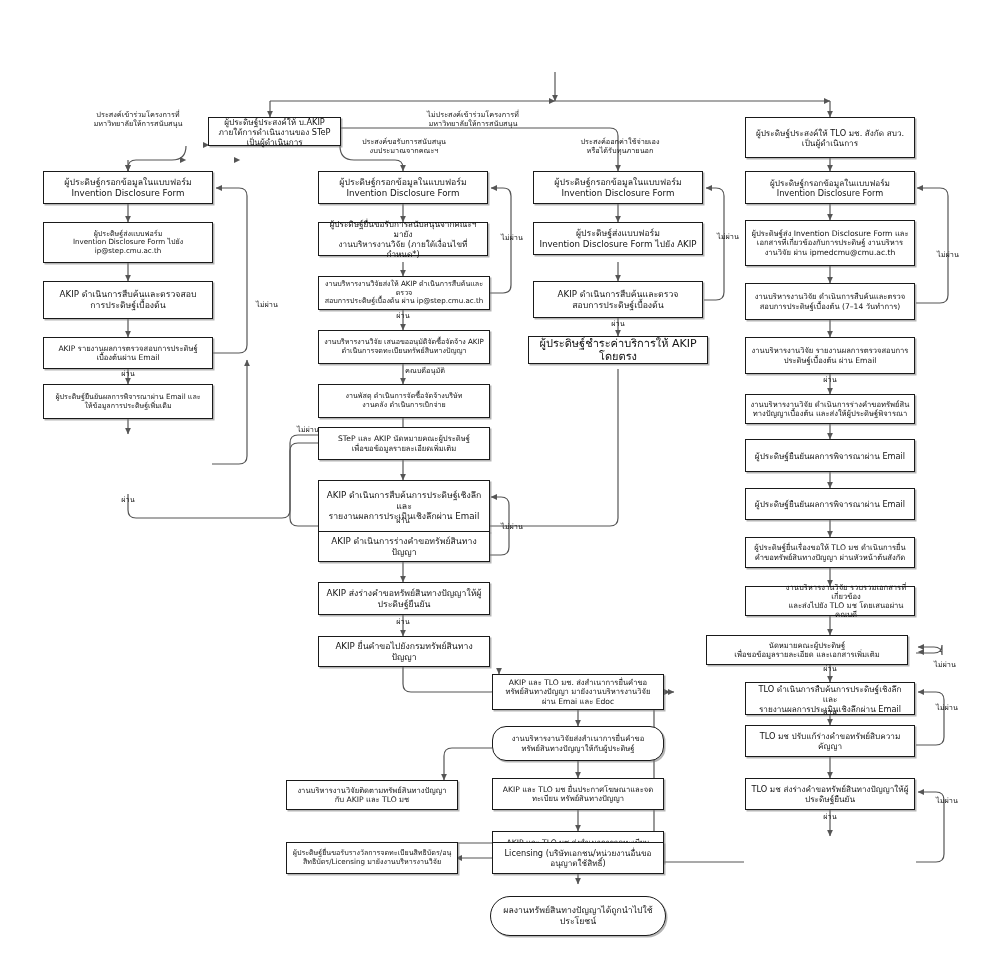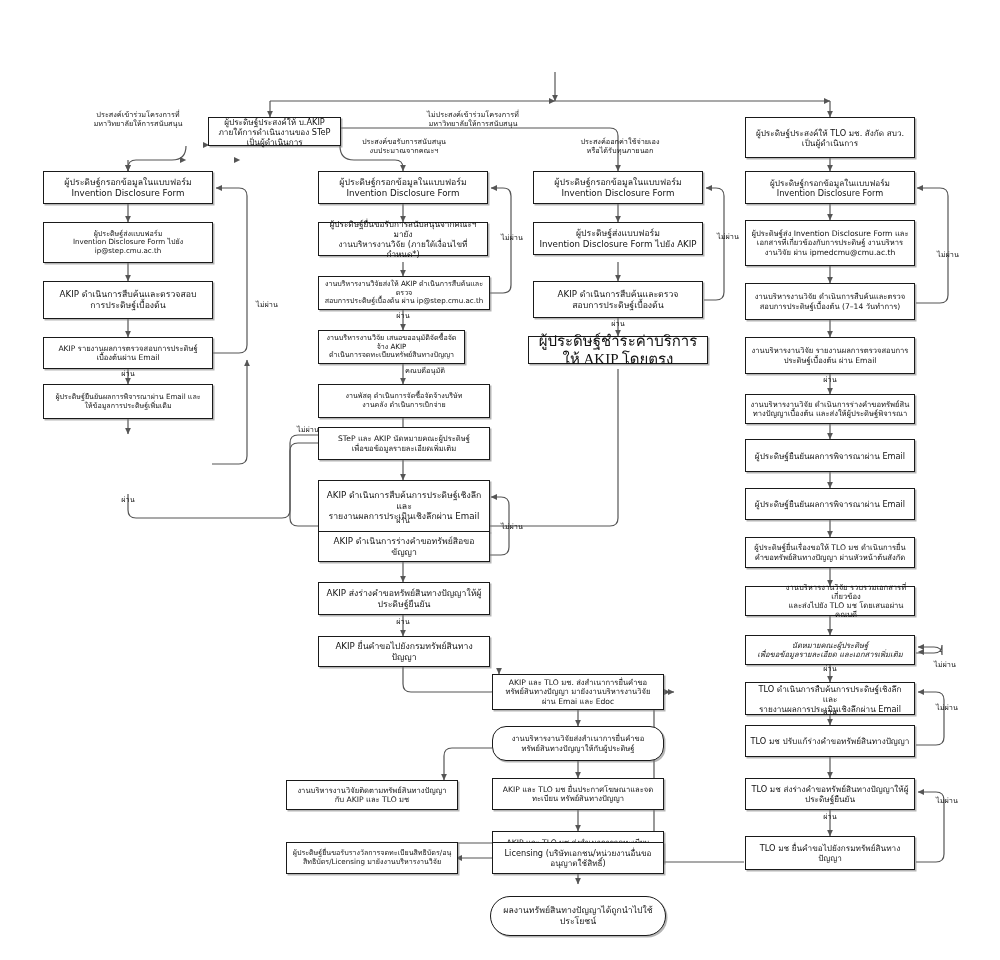"งานบริหารงานวิจัย เสนอขออนุมัติจัดซื้อจัดจ้าง" div.node { width: 147px -> 172px }
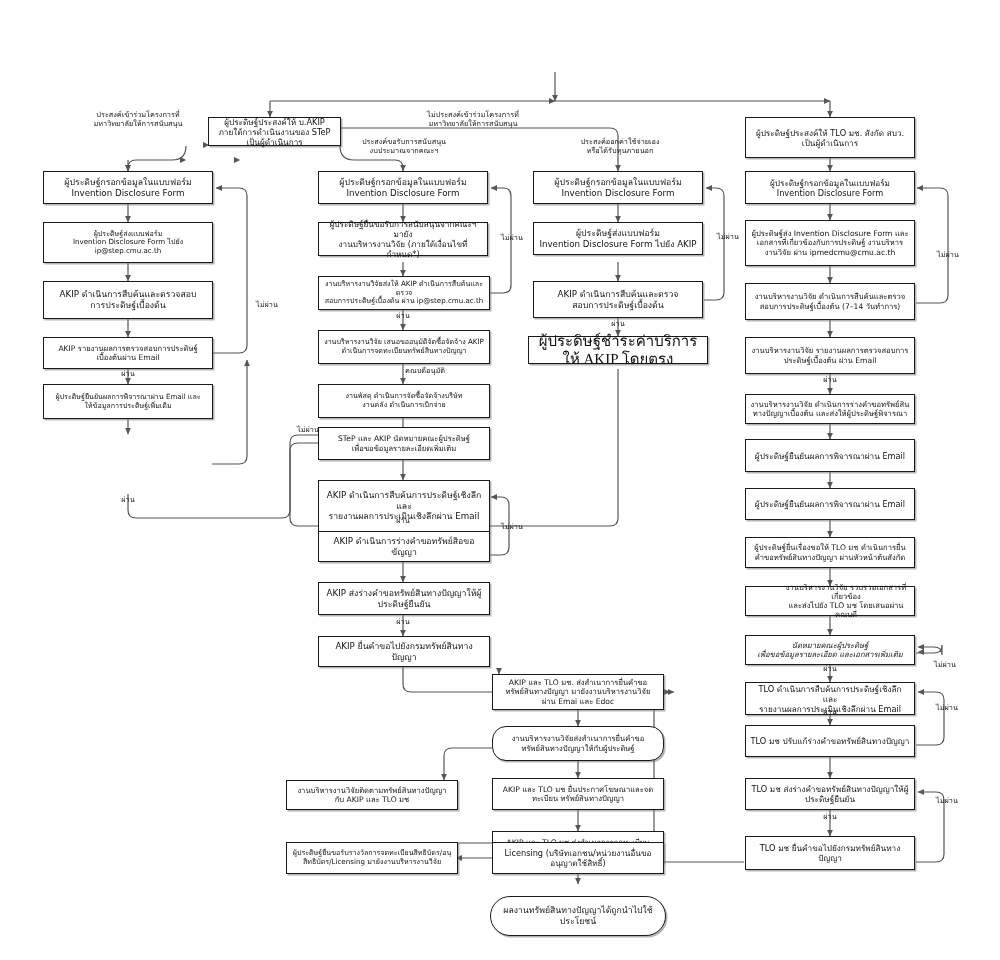"ผู้ประดิษฐ์ชำระค่าบริการให้ AKIP โดยตรง" .t9 { font-family: Liberation Serif, serif -> none; font-size: 15px -> 11px }
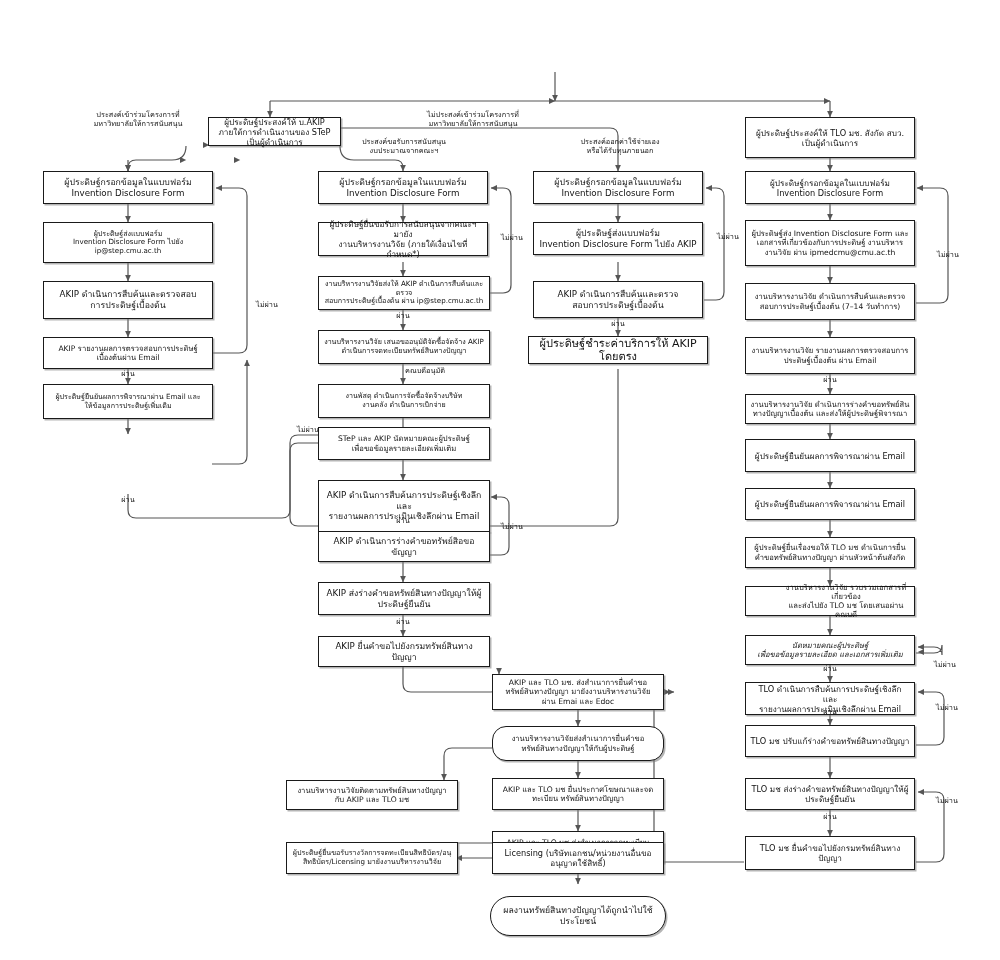"AKIP ดำเนินการร่างคำขอทรัพย์สิอขอขัญญา" span { text: ดำเนินการร่างคำขอทรัพย์สิอขอขัญญา -> ดำเนินการร่างคำขอทรัพย์สินทางปัญญา }
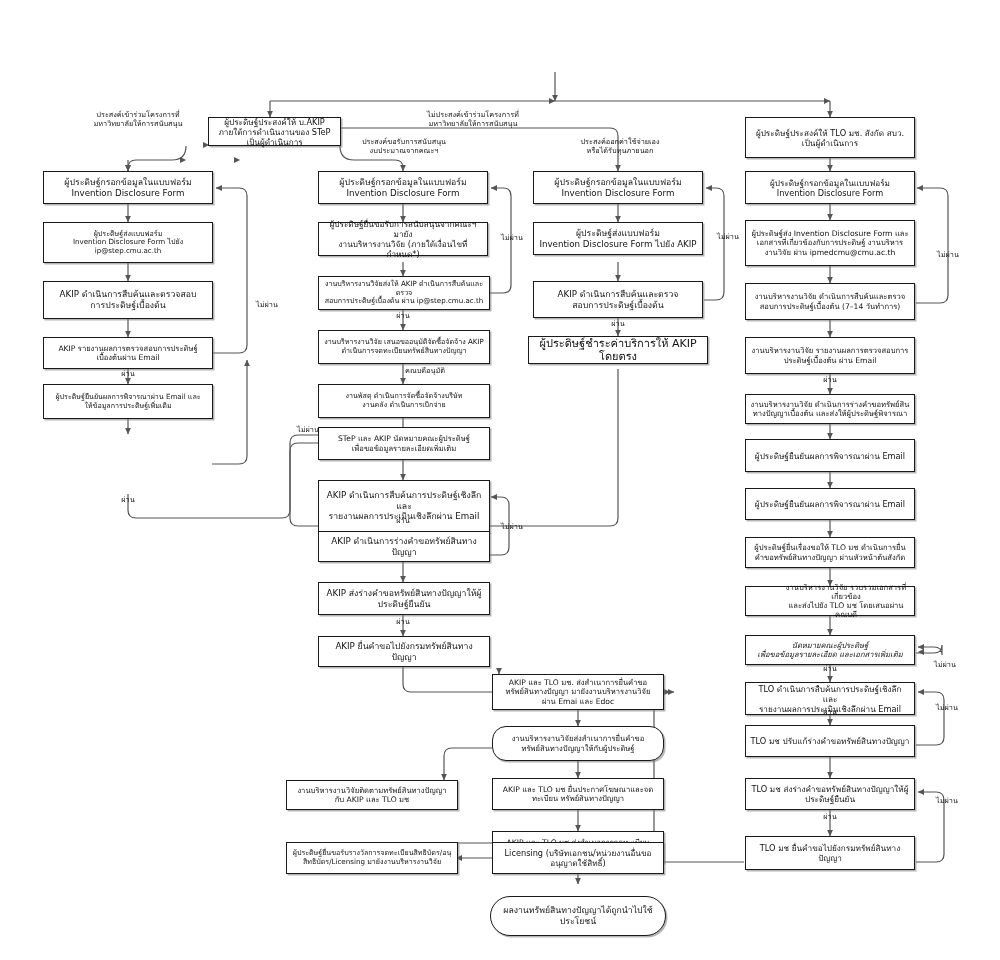"นัดหมายคณะผู้ประดิษฐ์" div.node { font-style: italic -> none; left: 745px -> 706px; width: 170px -> 202px }
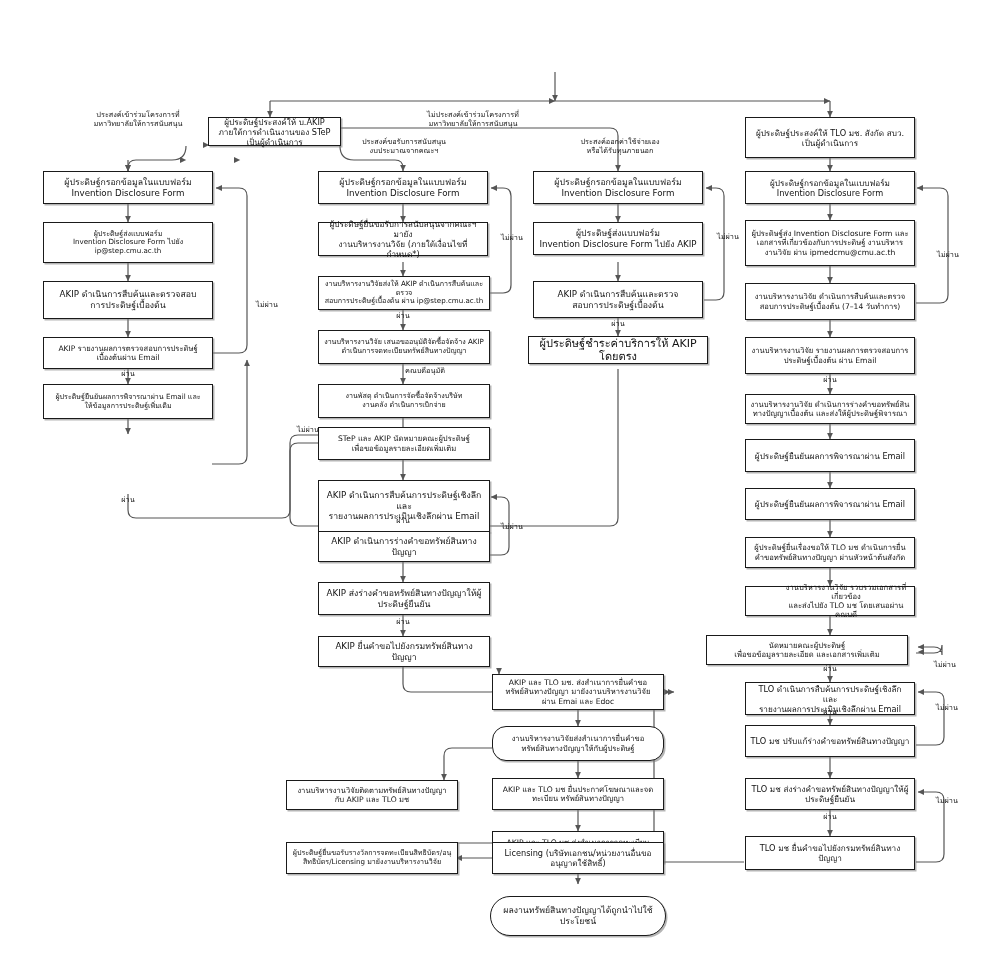"TLO มช ปรับแก้ร่างคำขอทรัพย์สินทางปัญญา" span { text: ปรับแก้ร่างคำขอทรัพย์สินทางปัญญา -> ปรับแก้ร่างคำขอทรัพย์สิบความคัญญา }
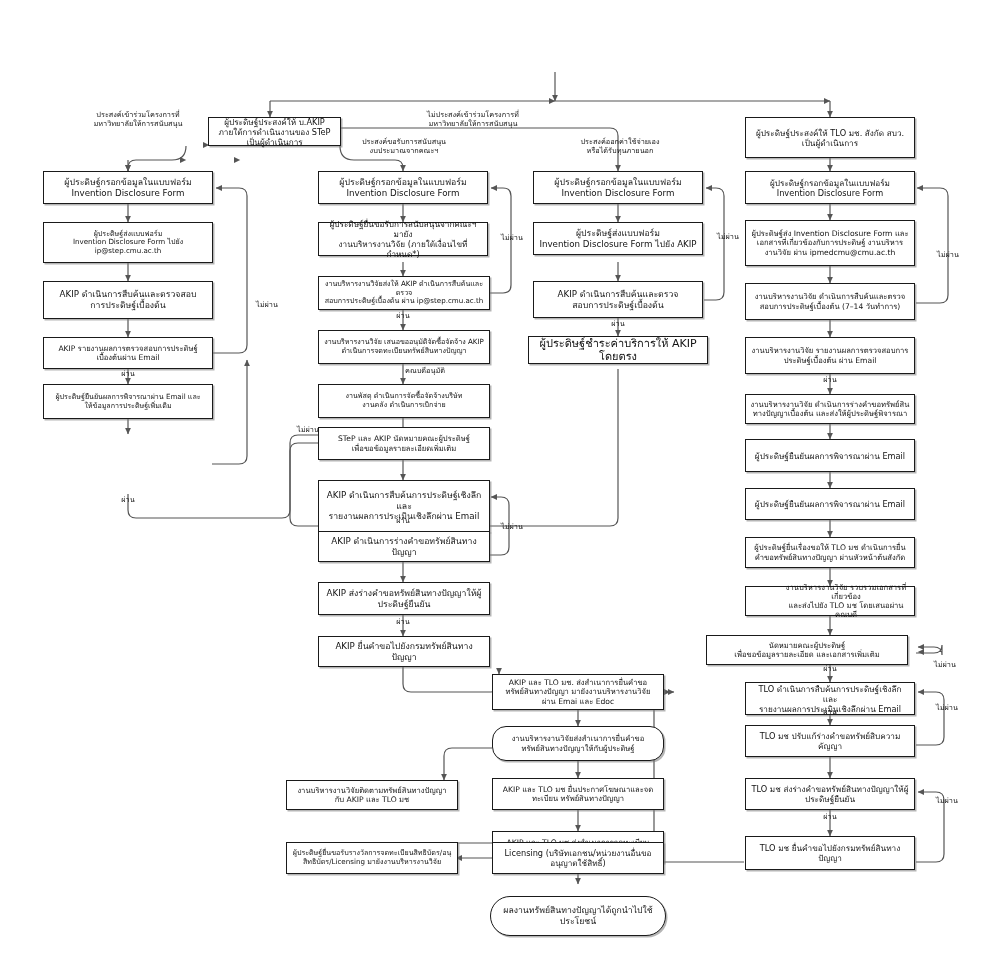"TLO มช ยื่นคำขอไปยังกรมทรัพย์สินทางปัญญา" div.node { html: <div> <span>TLO มช ยื่นคำขอไปยังกรมทรัพย์สินทางปัญญา</span> </div> -> none }
